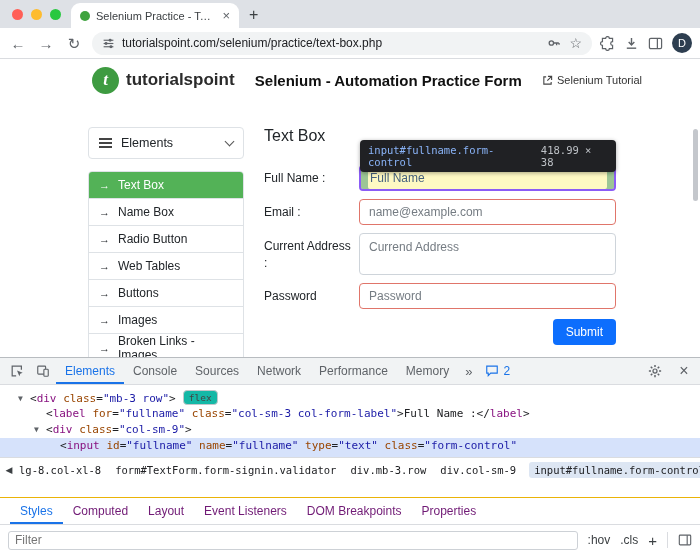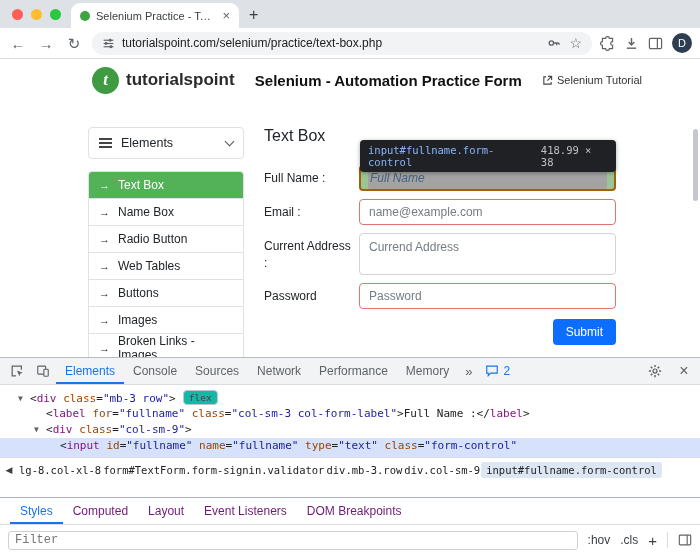"Full Name" .form-ctl.inspected { background: #a3a3a3 -> #fef9c3; border: 2px solid #a16207 -> 2px solid #8b5cf6; font-style: italic -> none }
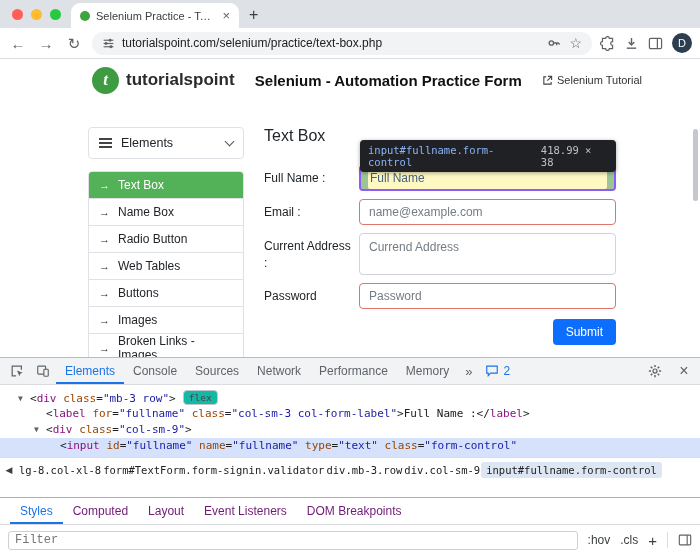"lg-8.col-xl-8" .crumb-list { gap: none -> 12px }
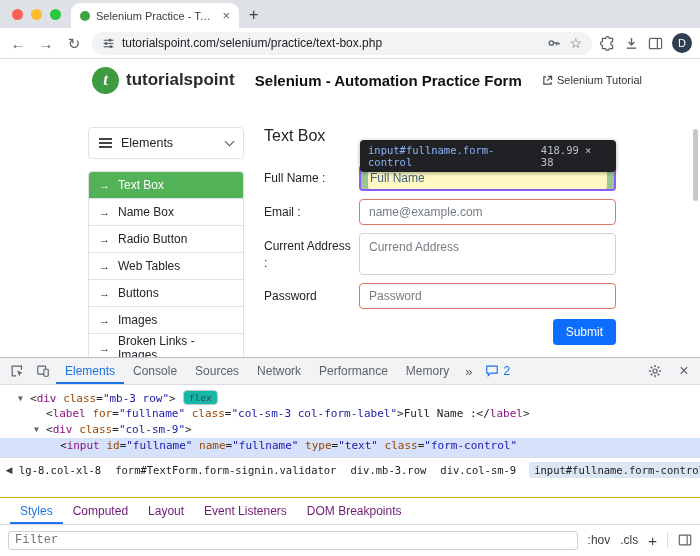"Properties" div.st-tab { html: none -> <div>Properties</div> }
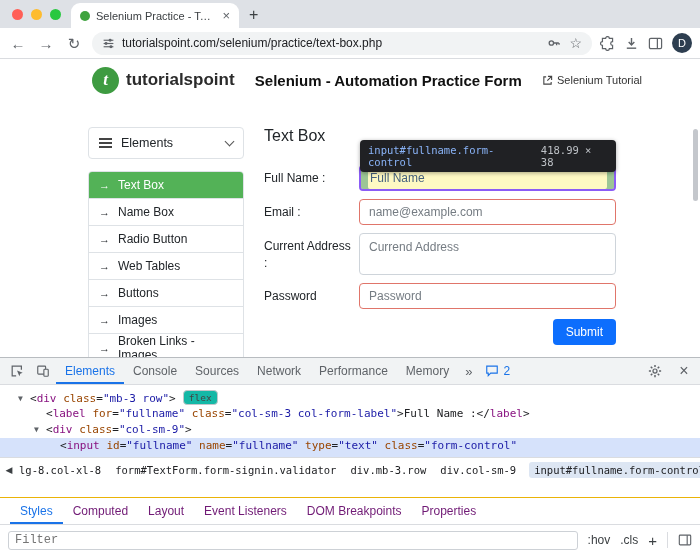"Filter" .filter-input { font-family: Liberation Mono, monospace -> Liberation Sans, sans-serif }
